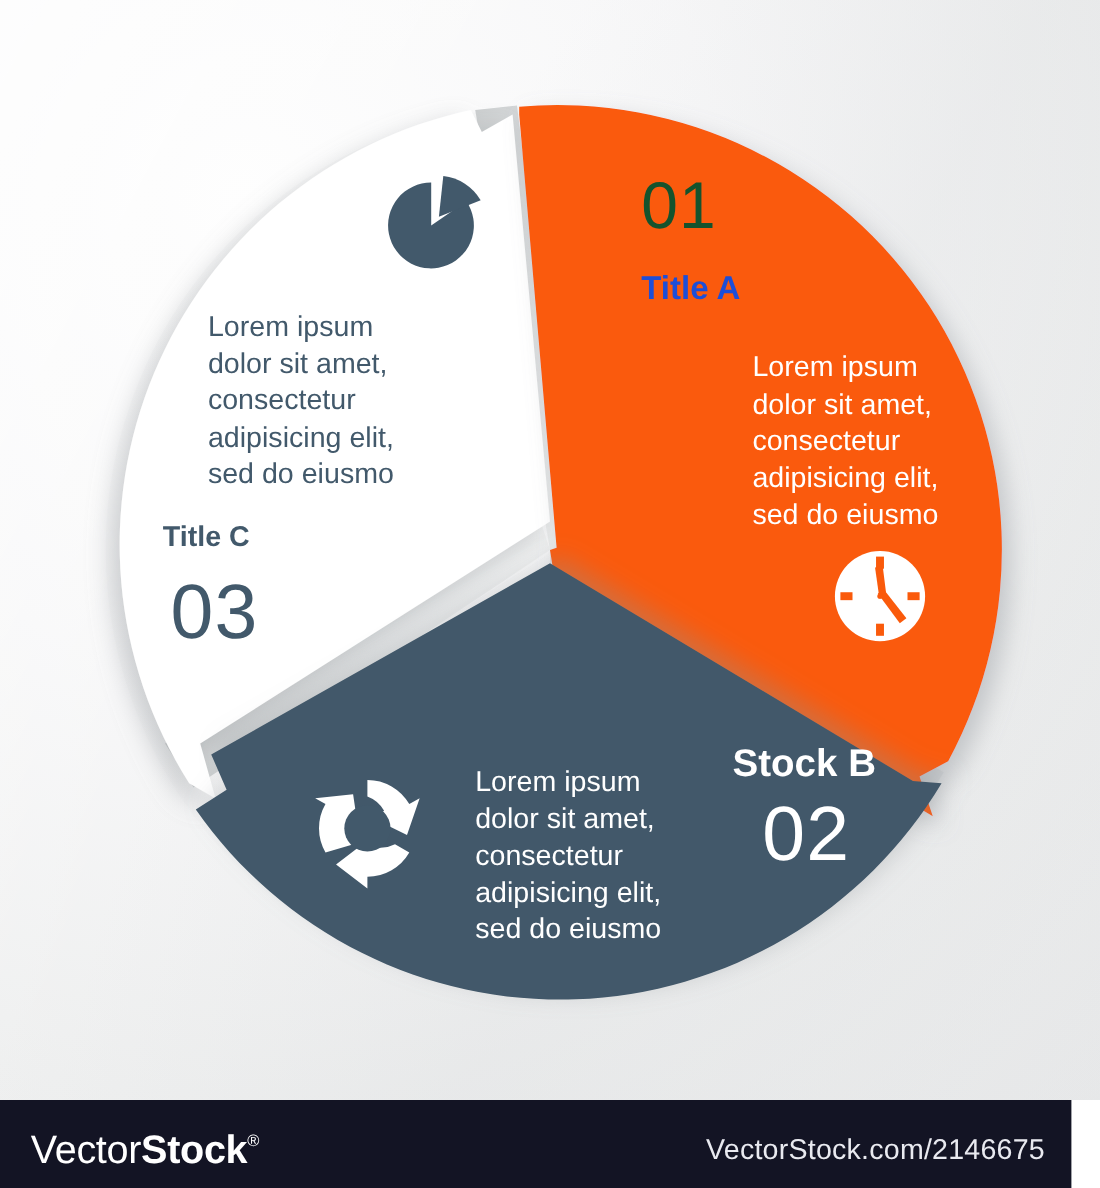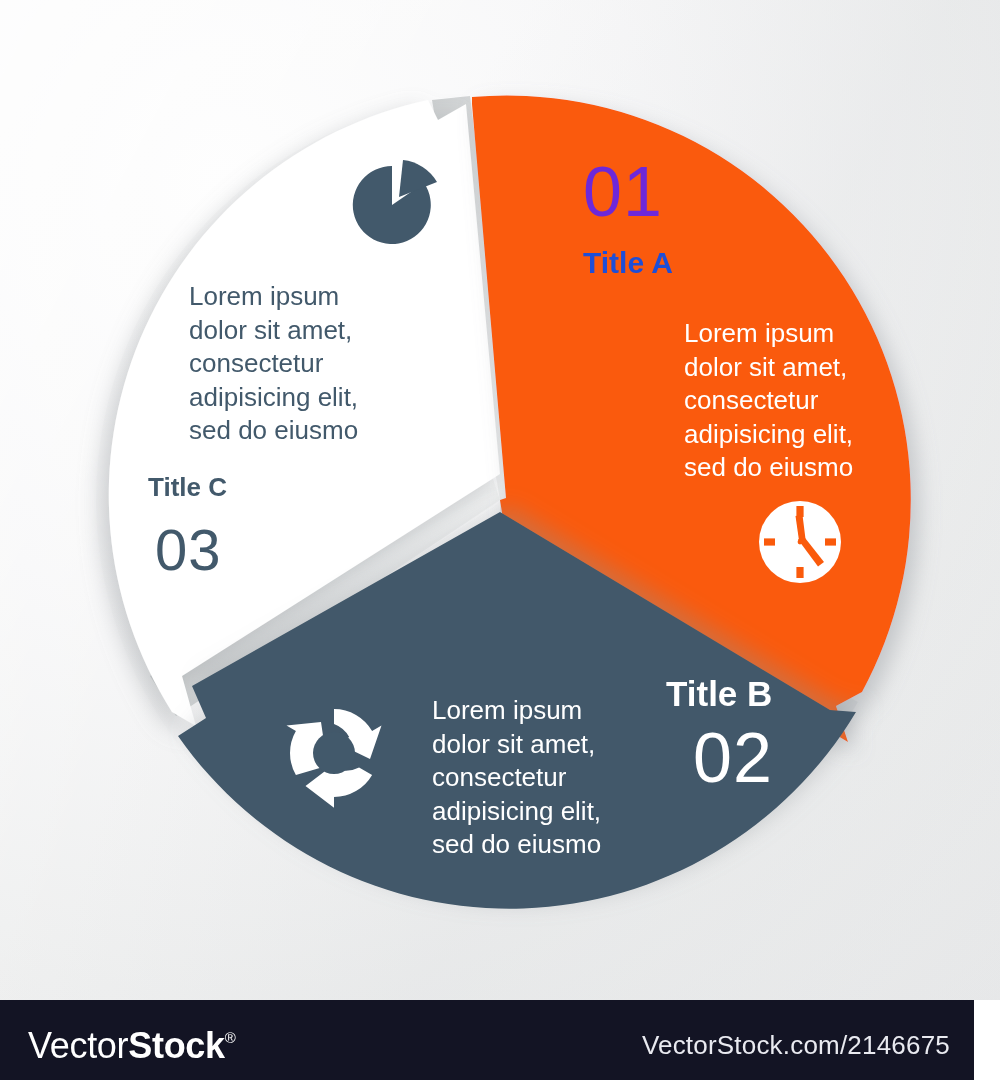"01" #a-num { color: #6d28d9 -> #14532d; font-size: 70px -> 60px }
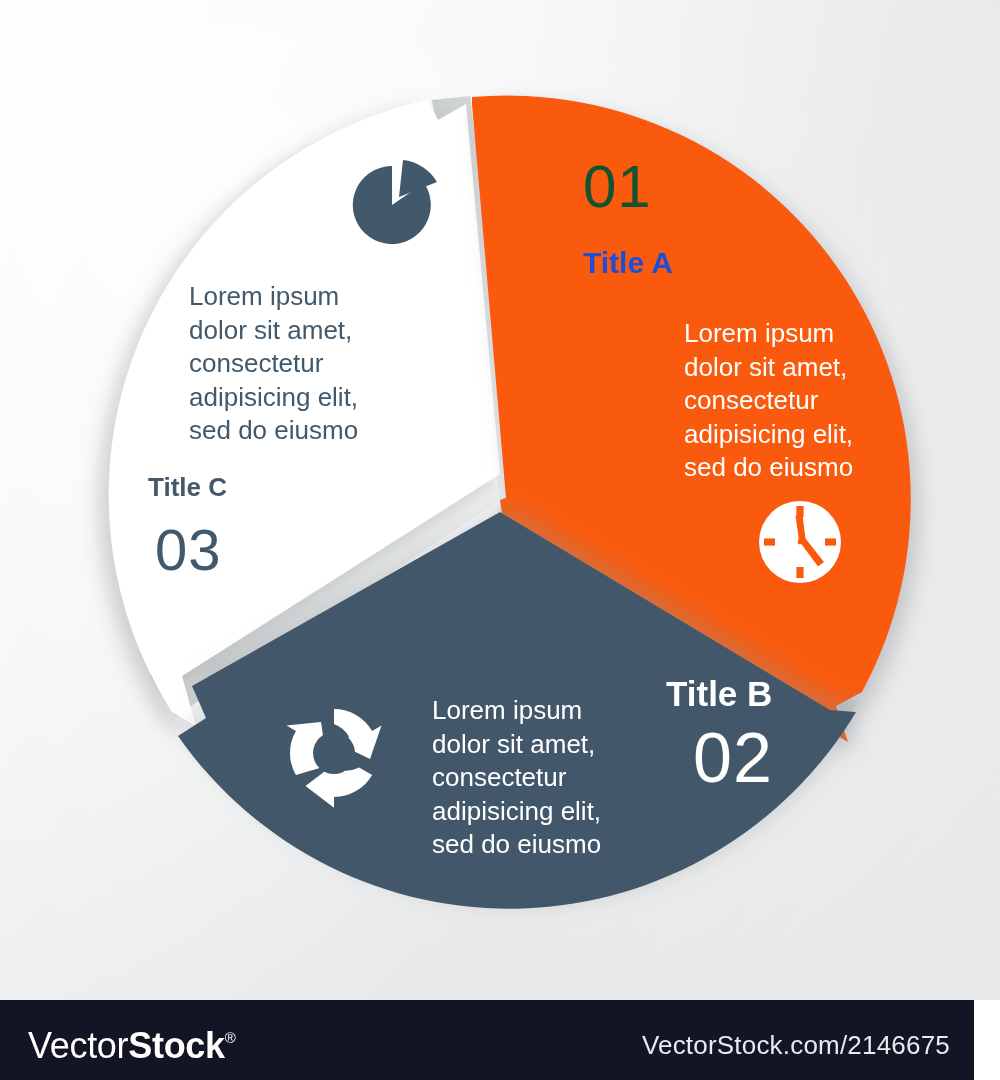"03" #c-num { font-size: 58px -> 70px }
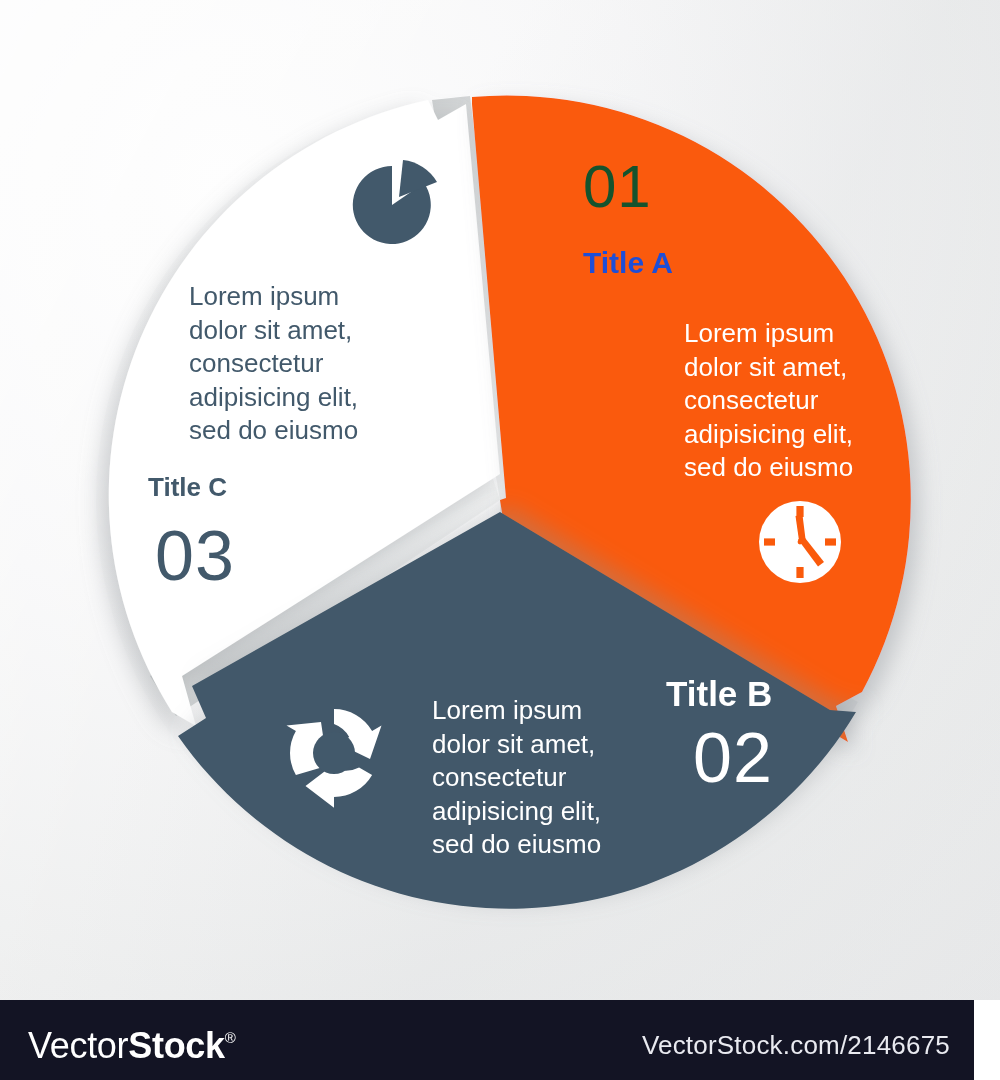"Title B" div.seg-text { text: Title -> Stock }
